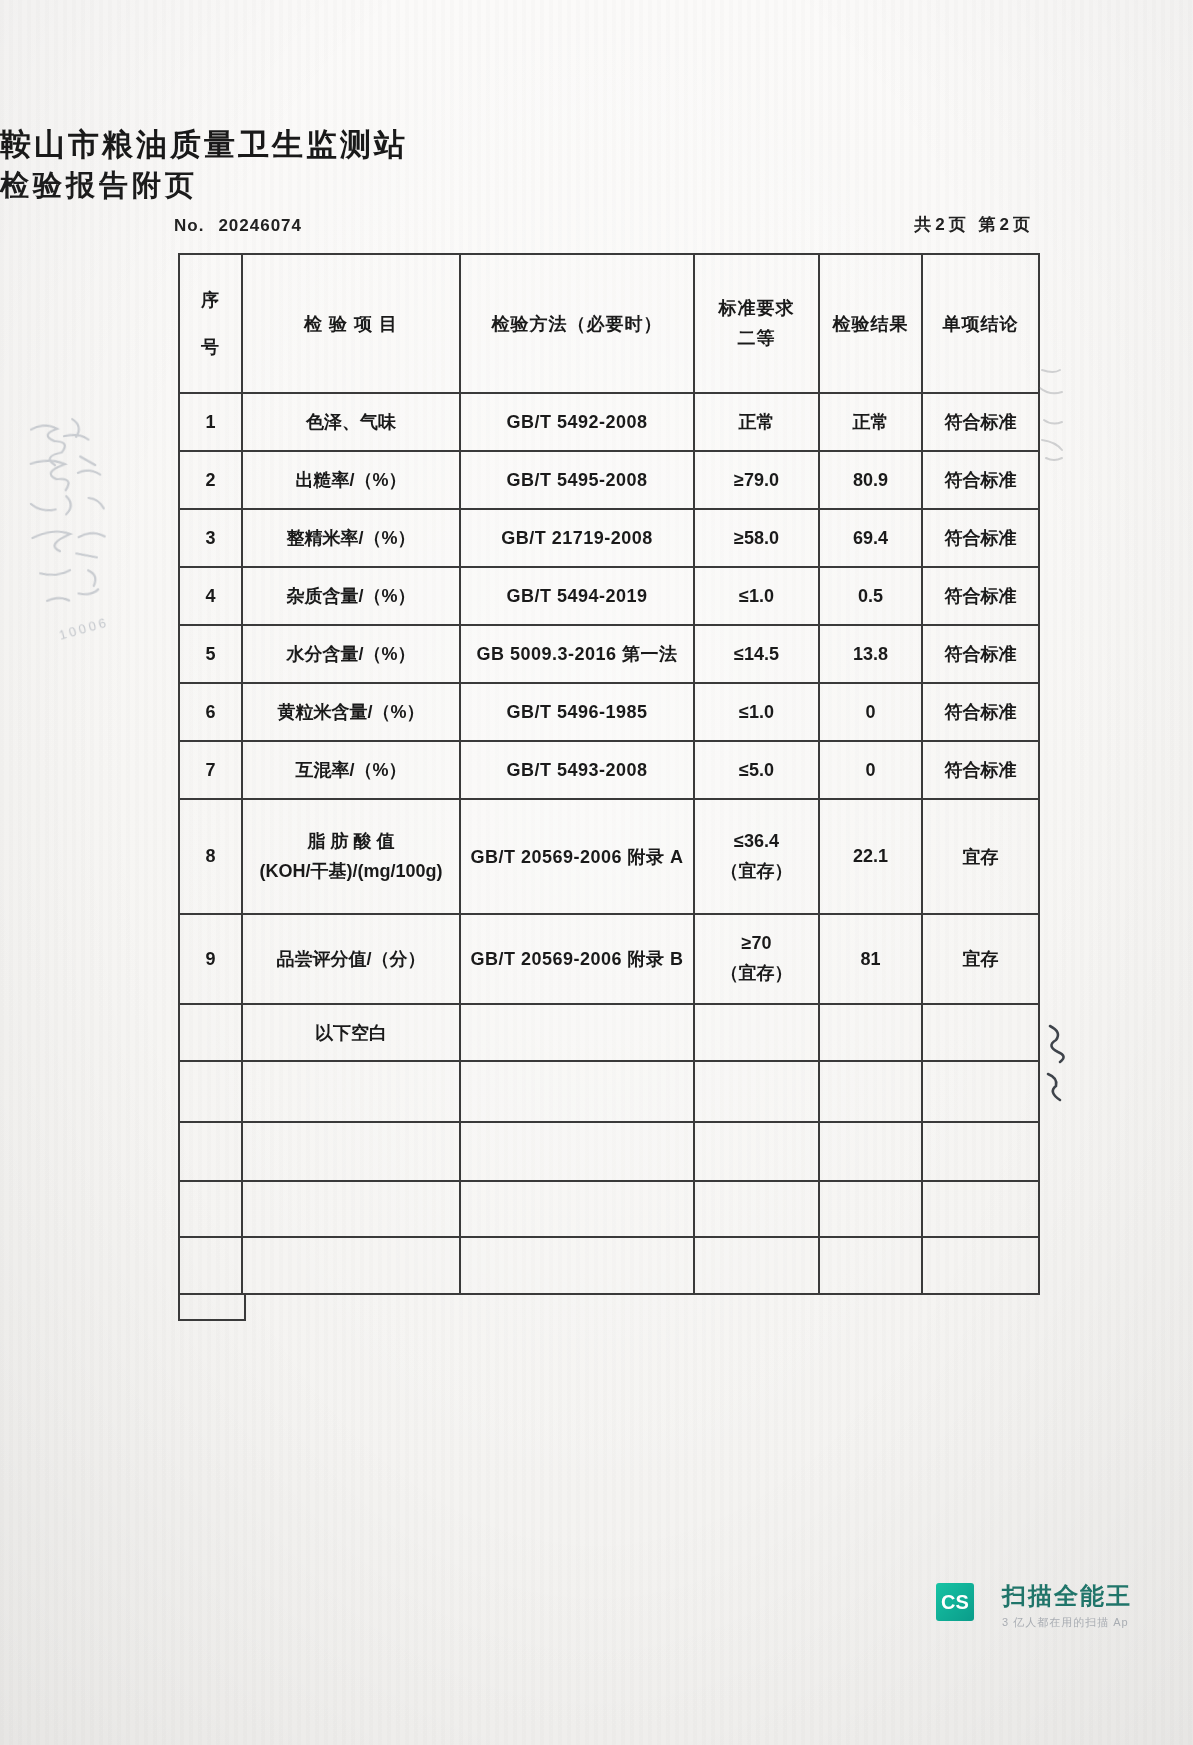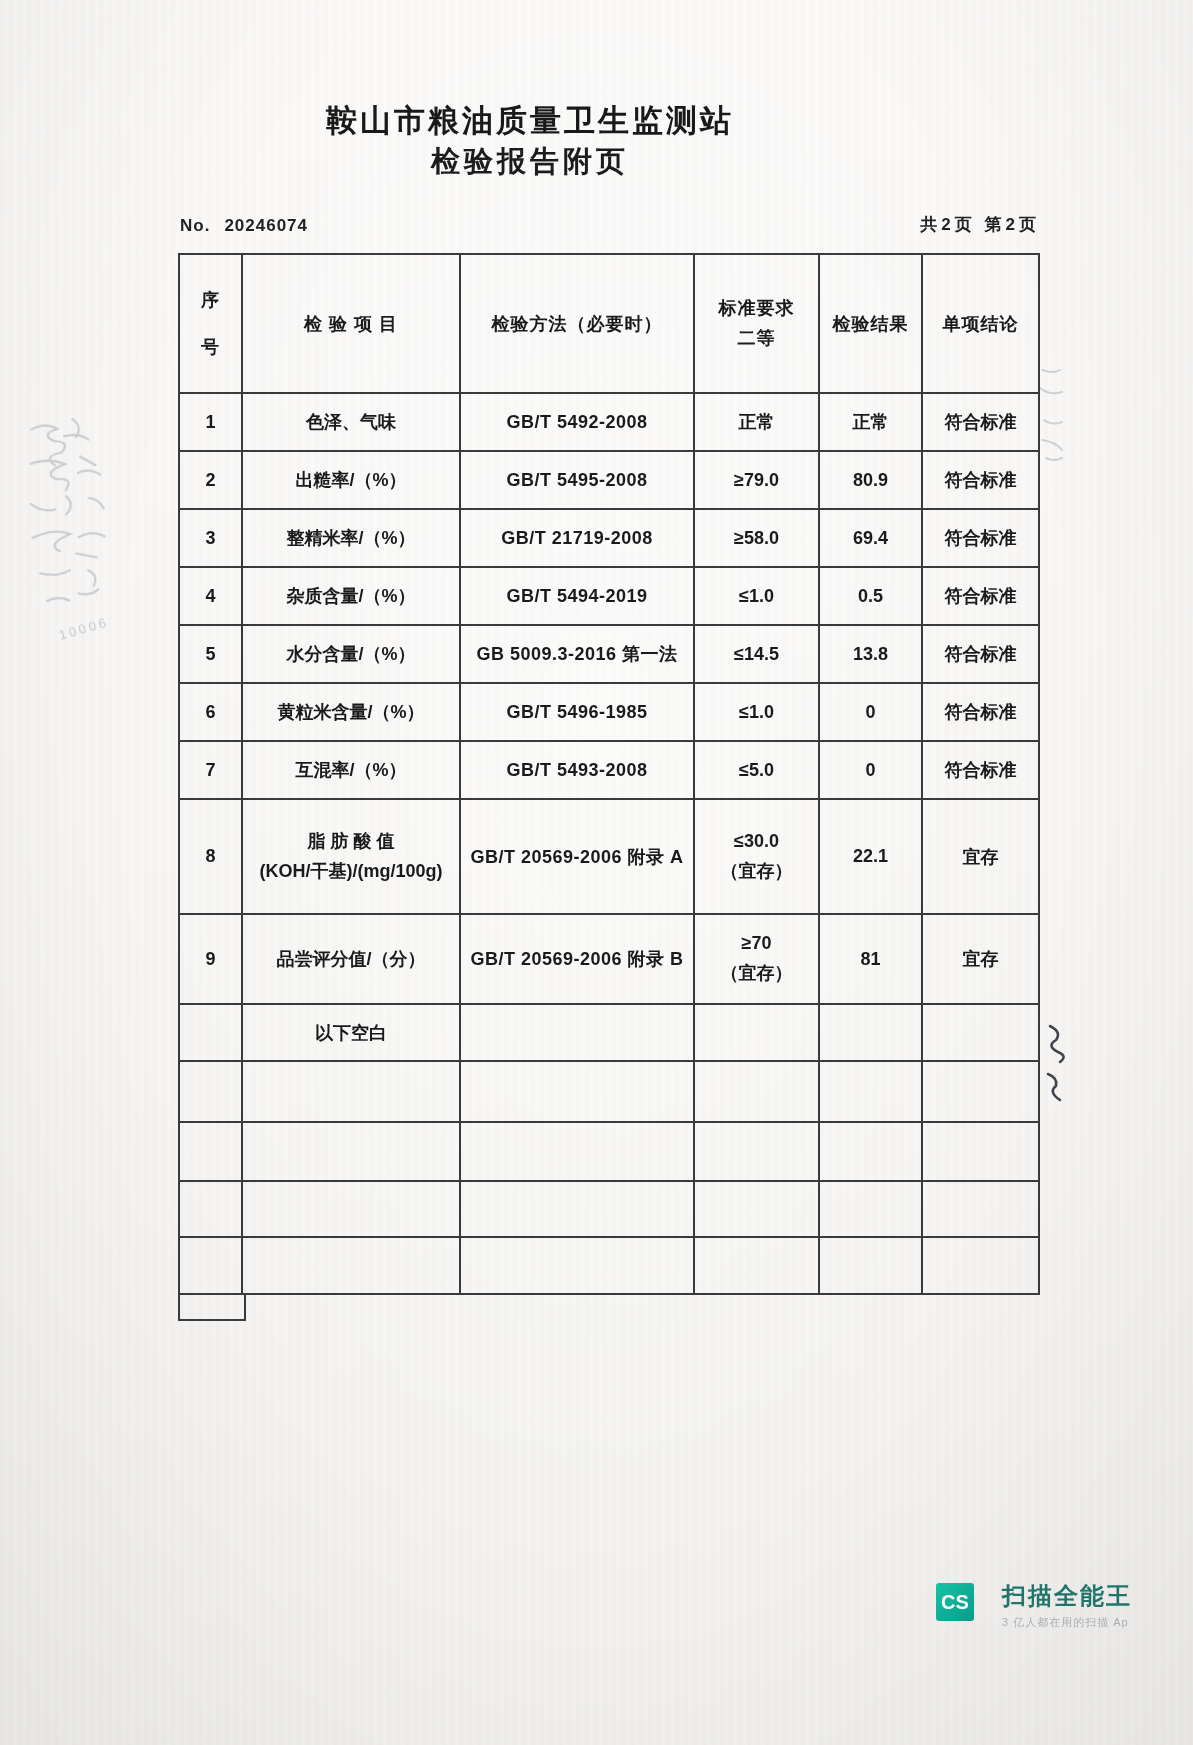"鞍山市粮油质量卫生监测站" .title-wrap { text-align: center -> left; top: 100px -> 124px }
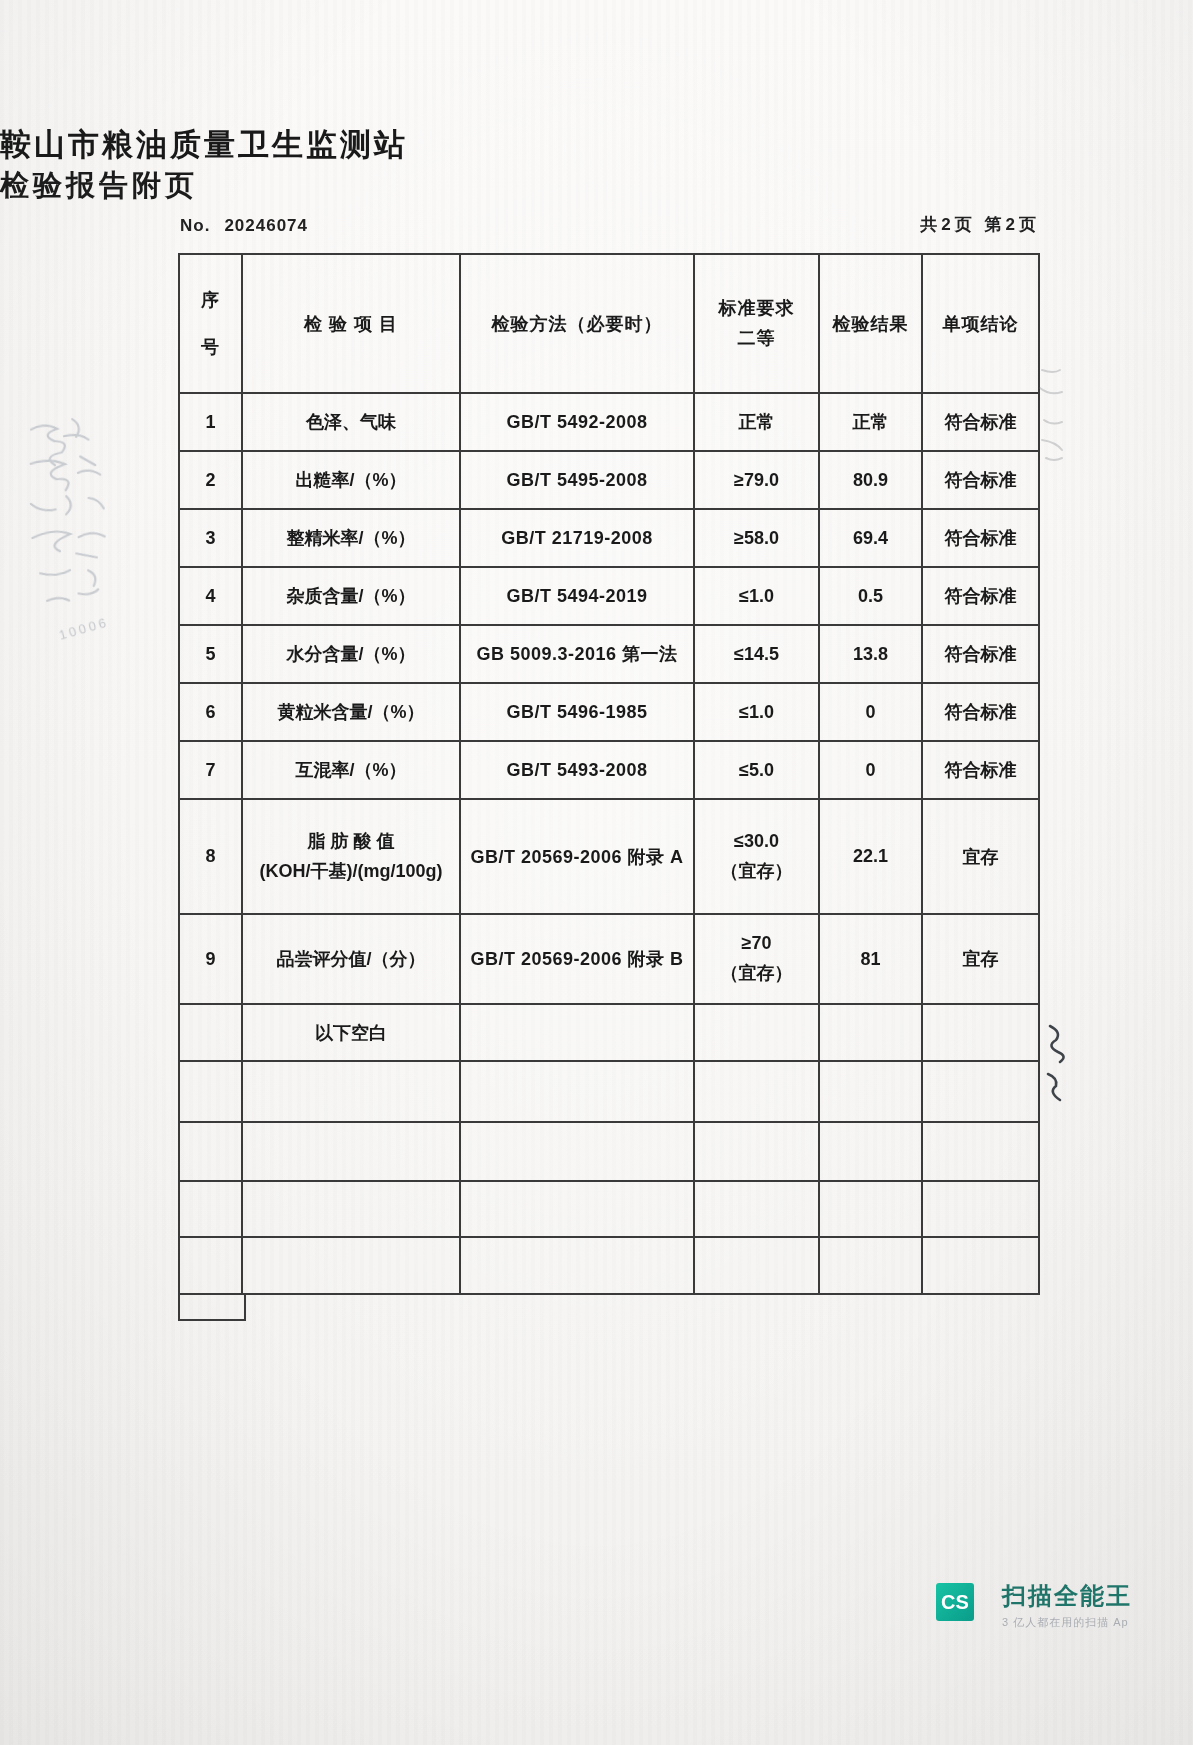"No. 20246074" .meta { left: 180px -> 174px }
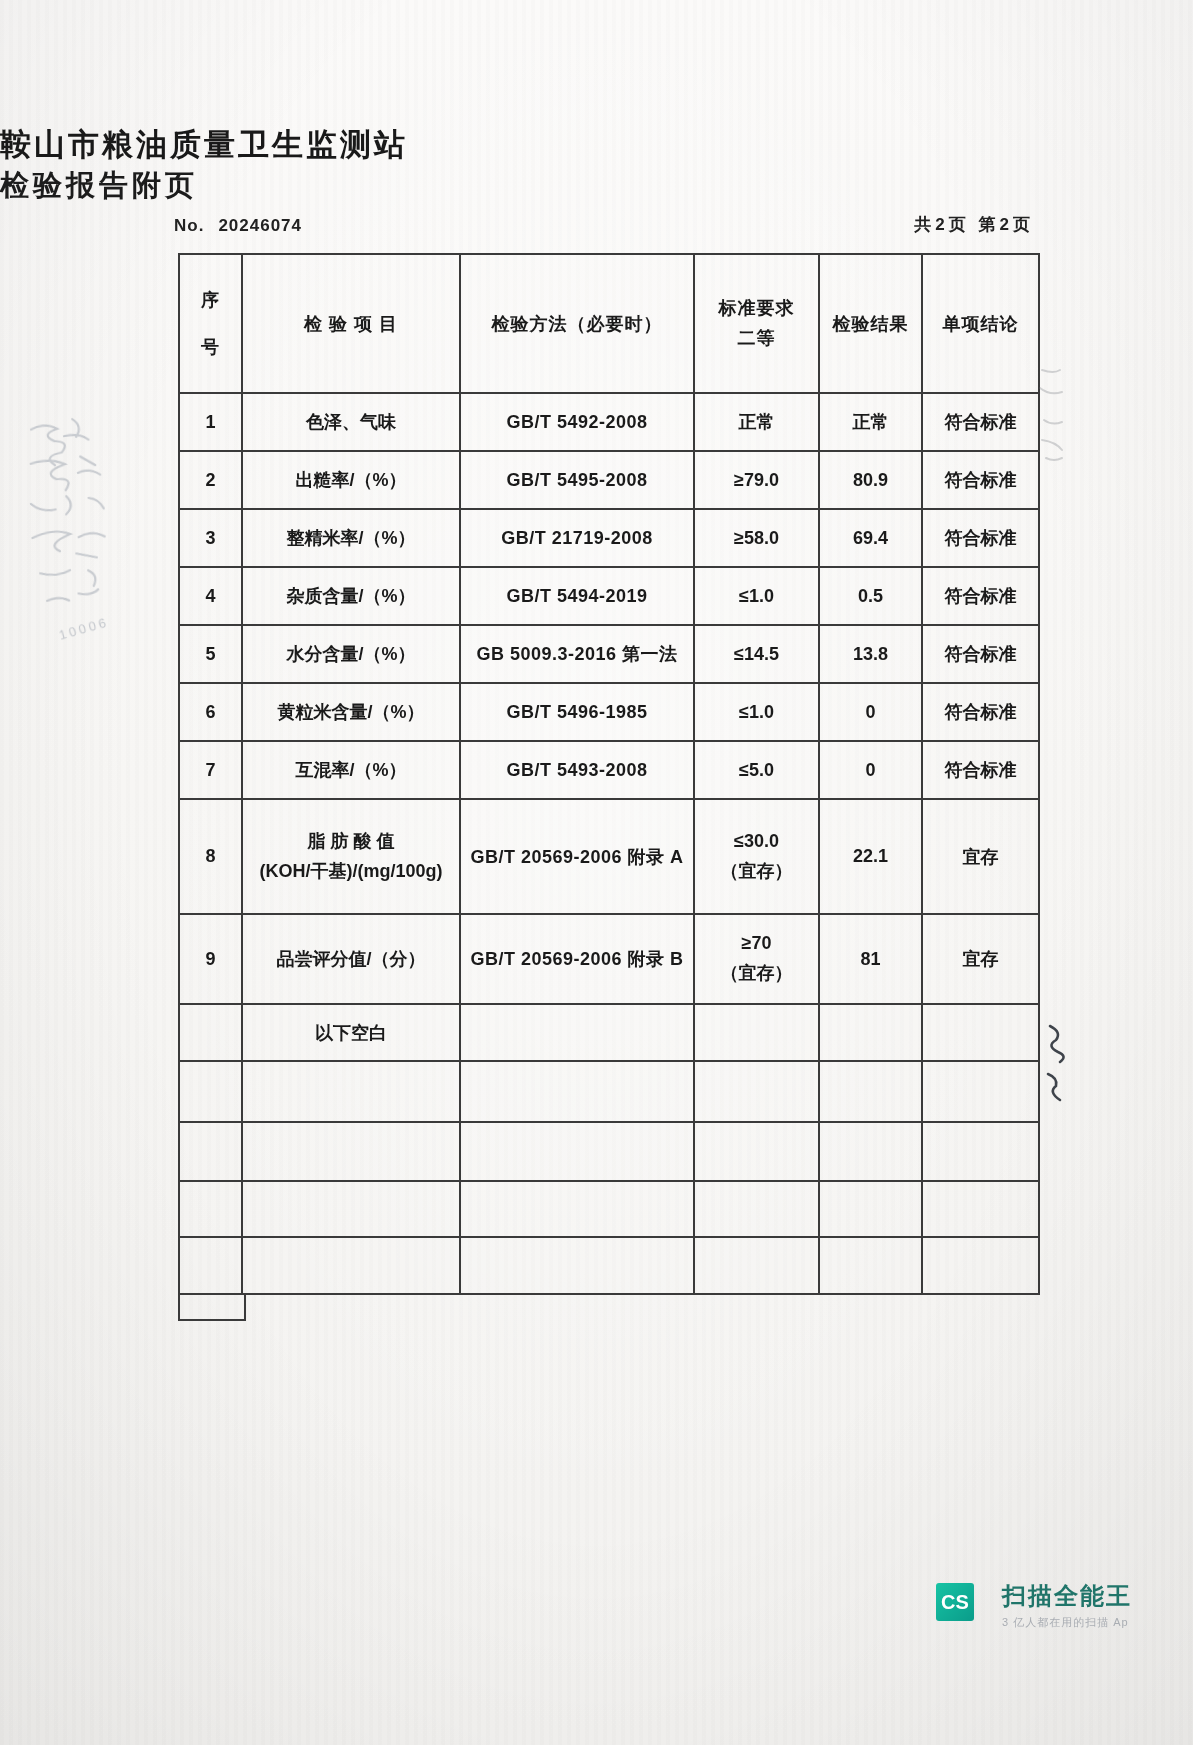"≤30.0" div { text: 30.0 -> 36.4 }
